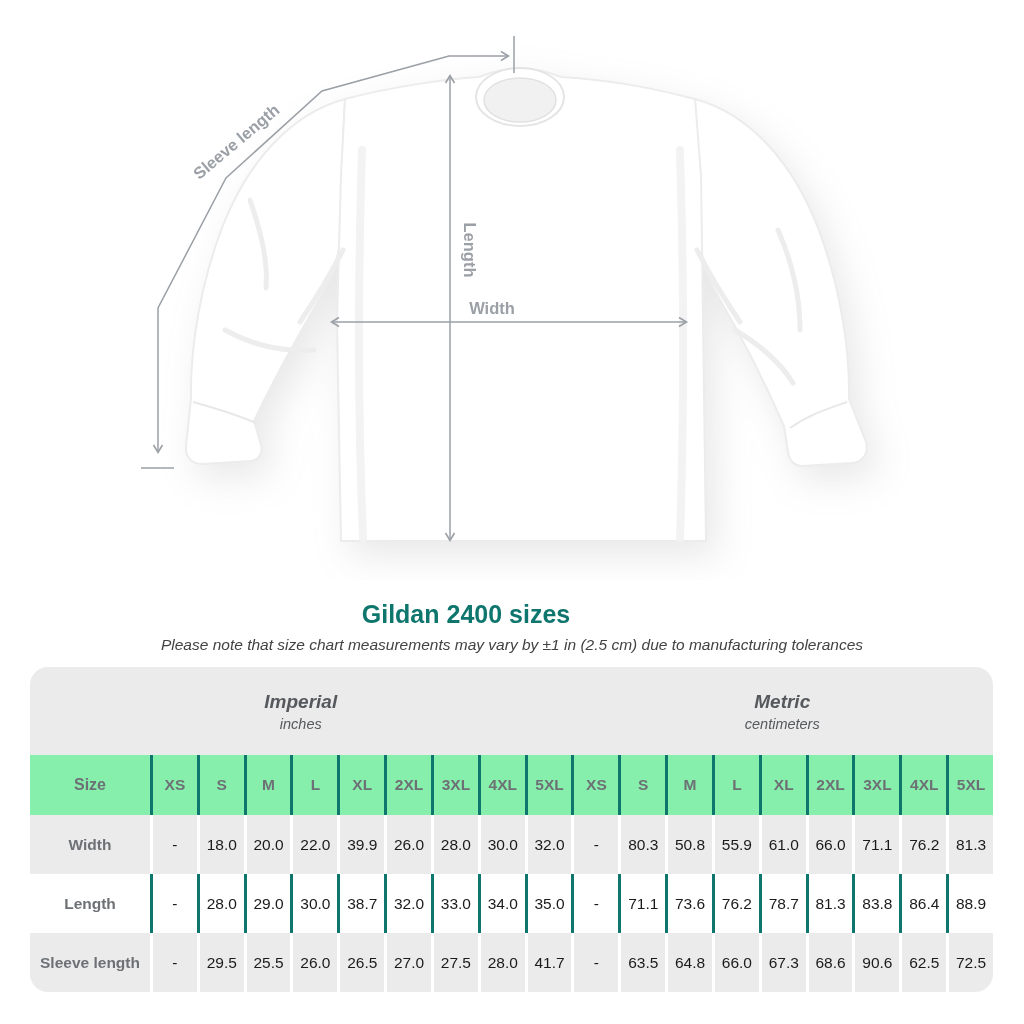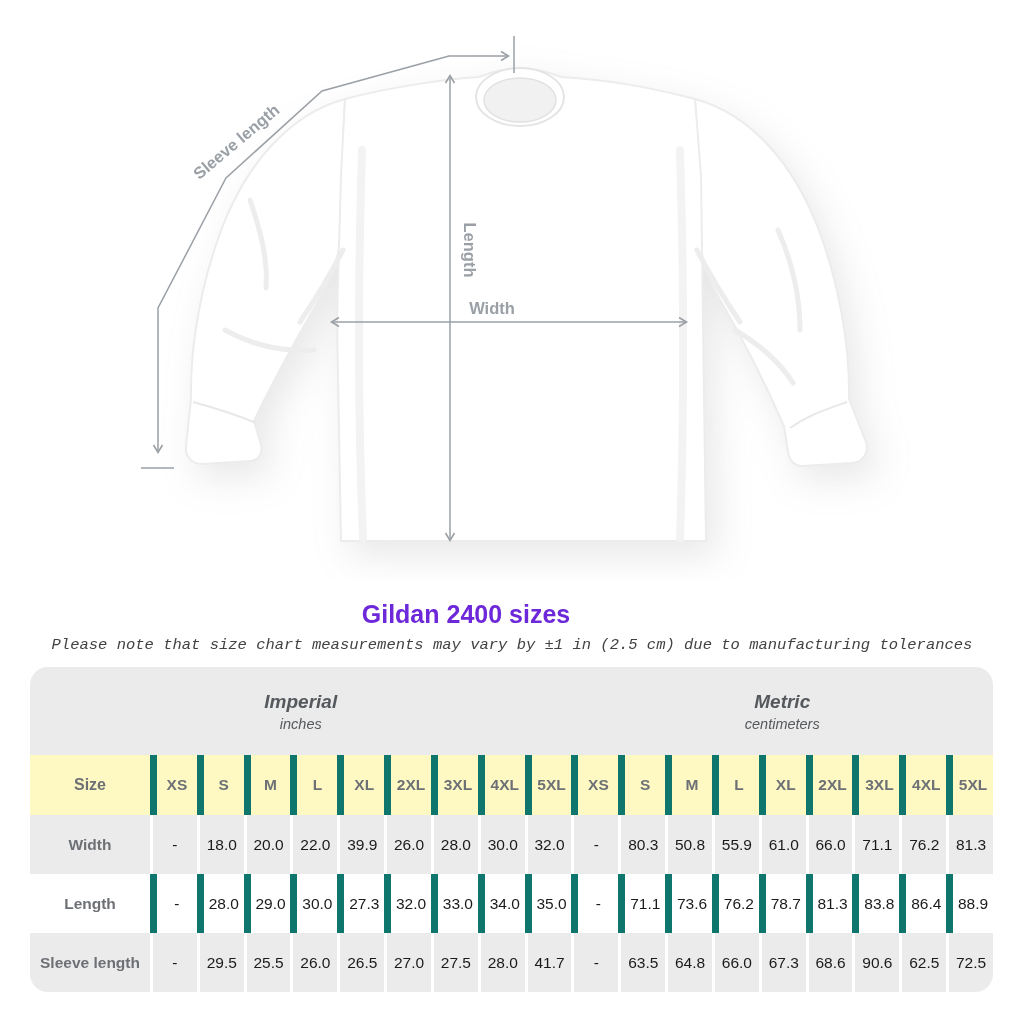"Gildan 2400 sizes" .title { color: #6d28d9 -> #0f766e }
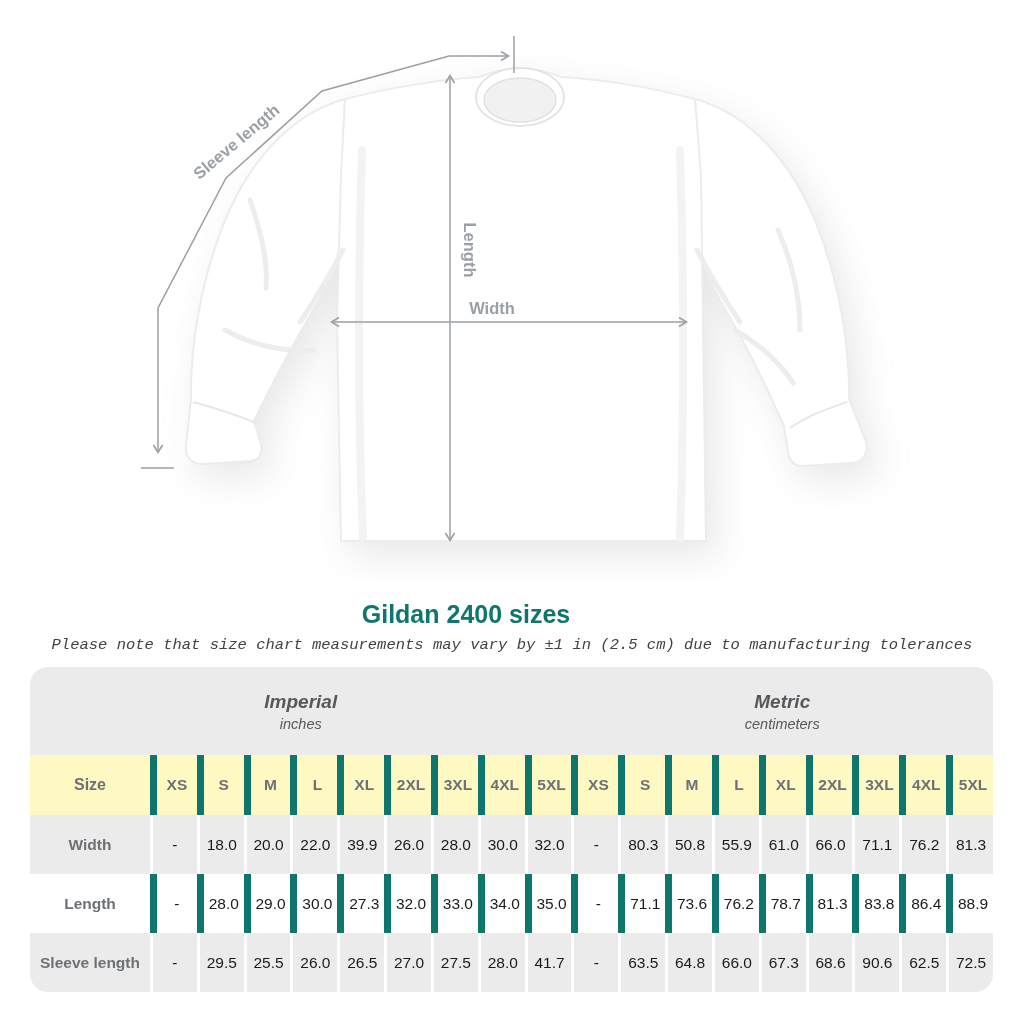"Please note that size chart" .subtitle { font-family: Liberation Mono, monospace -> none }
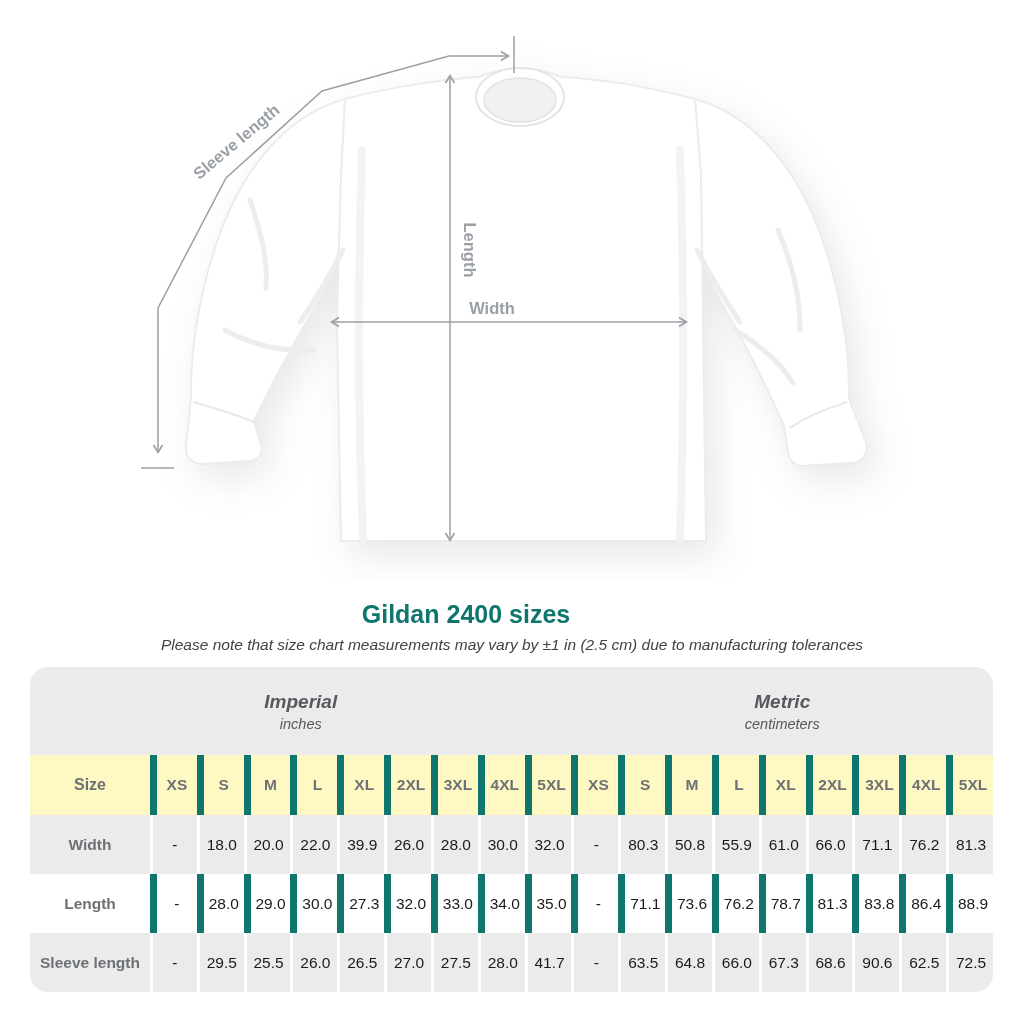"Size" .hdr { background: #fef9c3 -> #86efac }
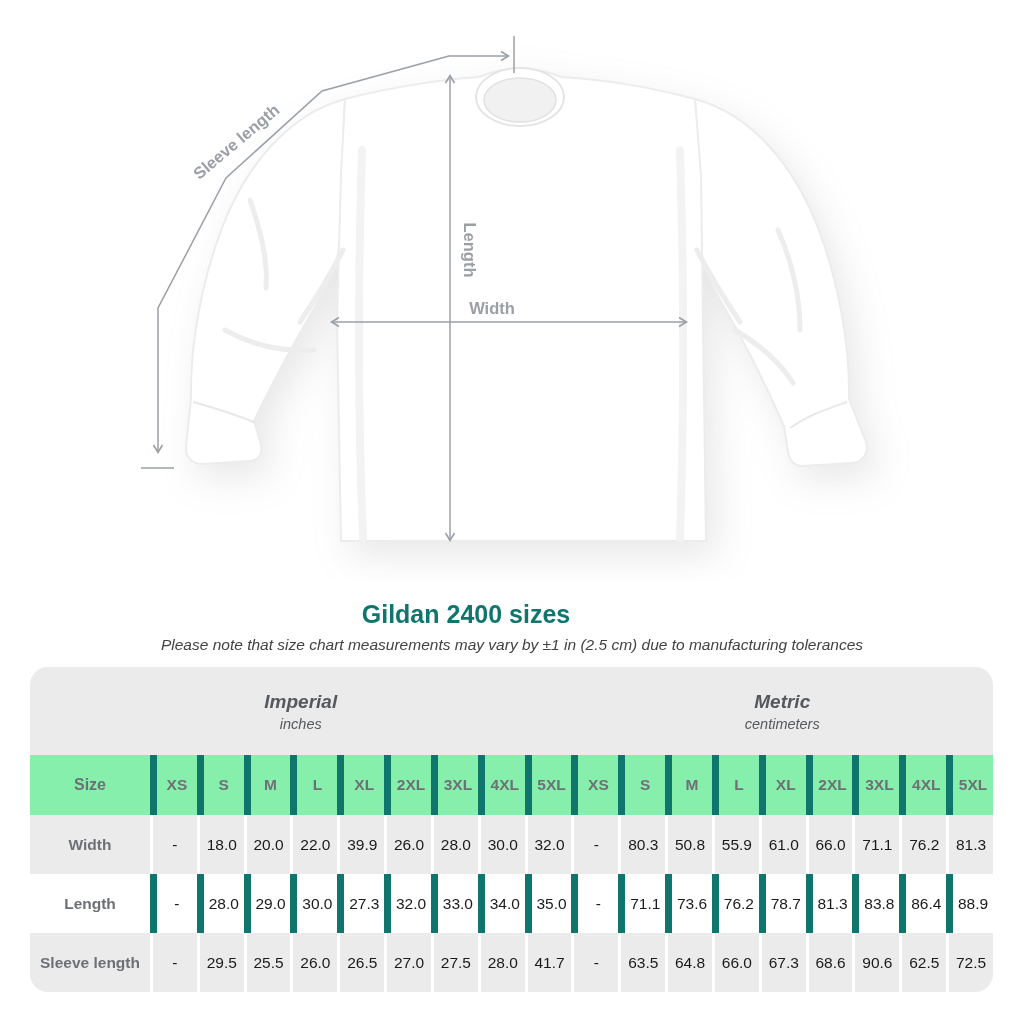"XS" .sep-light { border-left: 7px solid #0f766e -> 3px solid #0f766e }
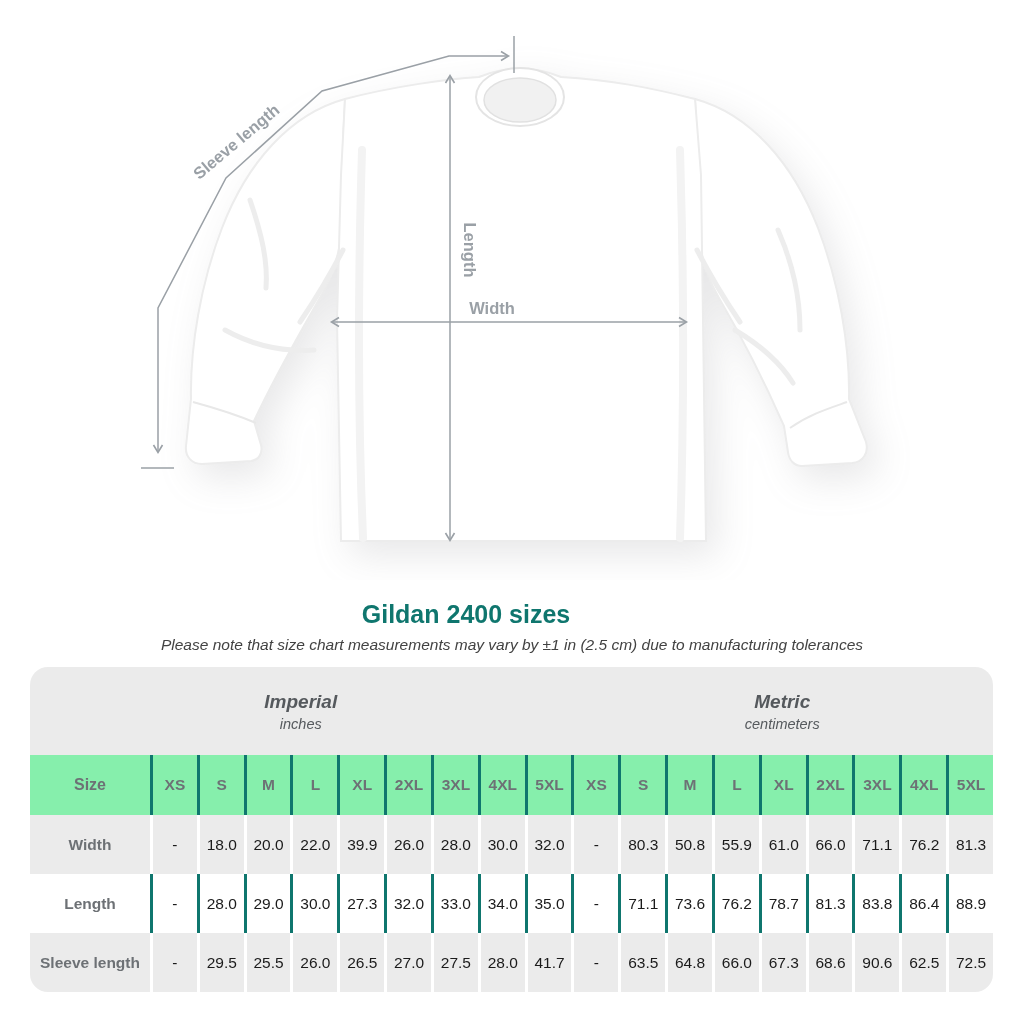"27.3" div.cell { text: 27.3 -> 38.7 }
